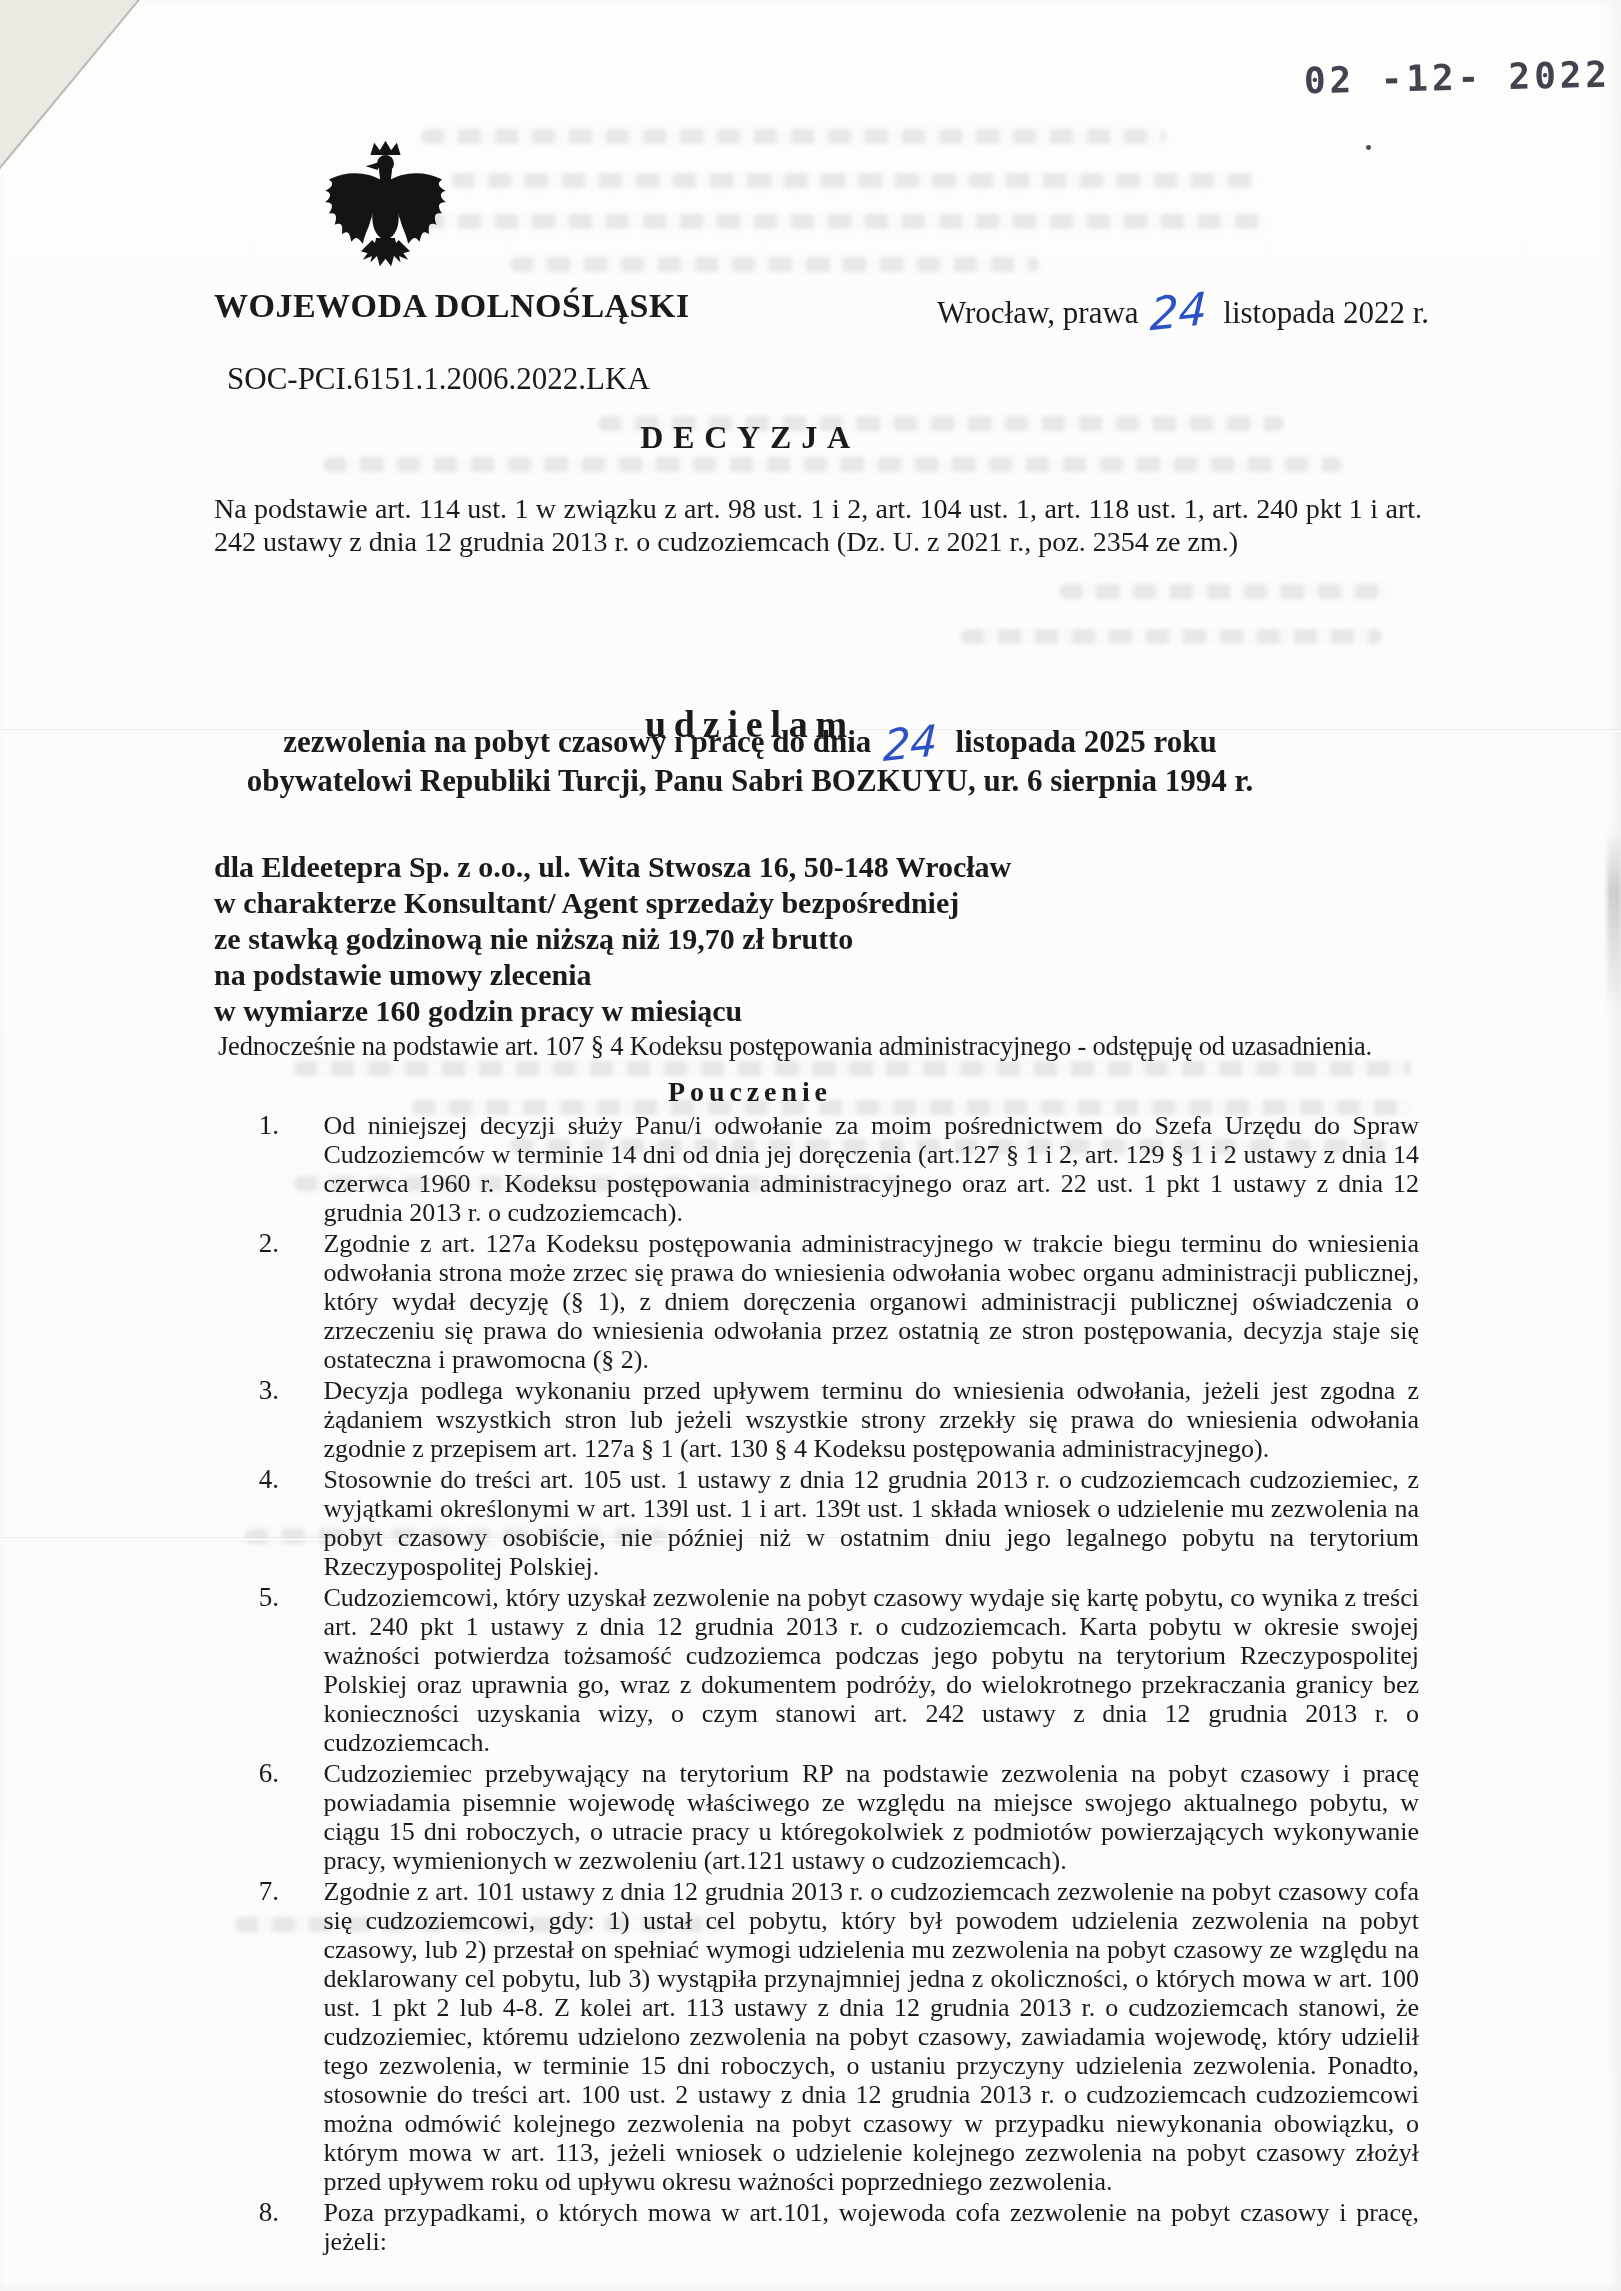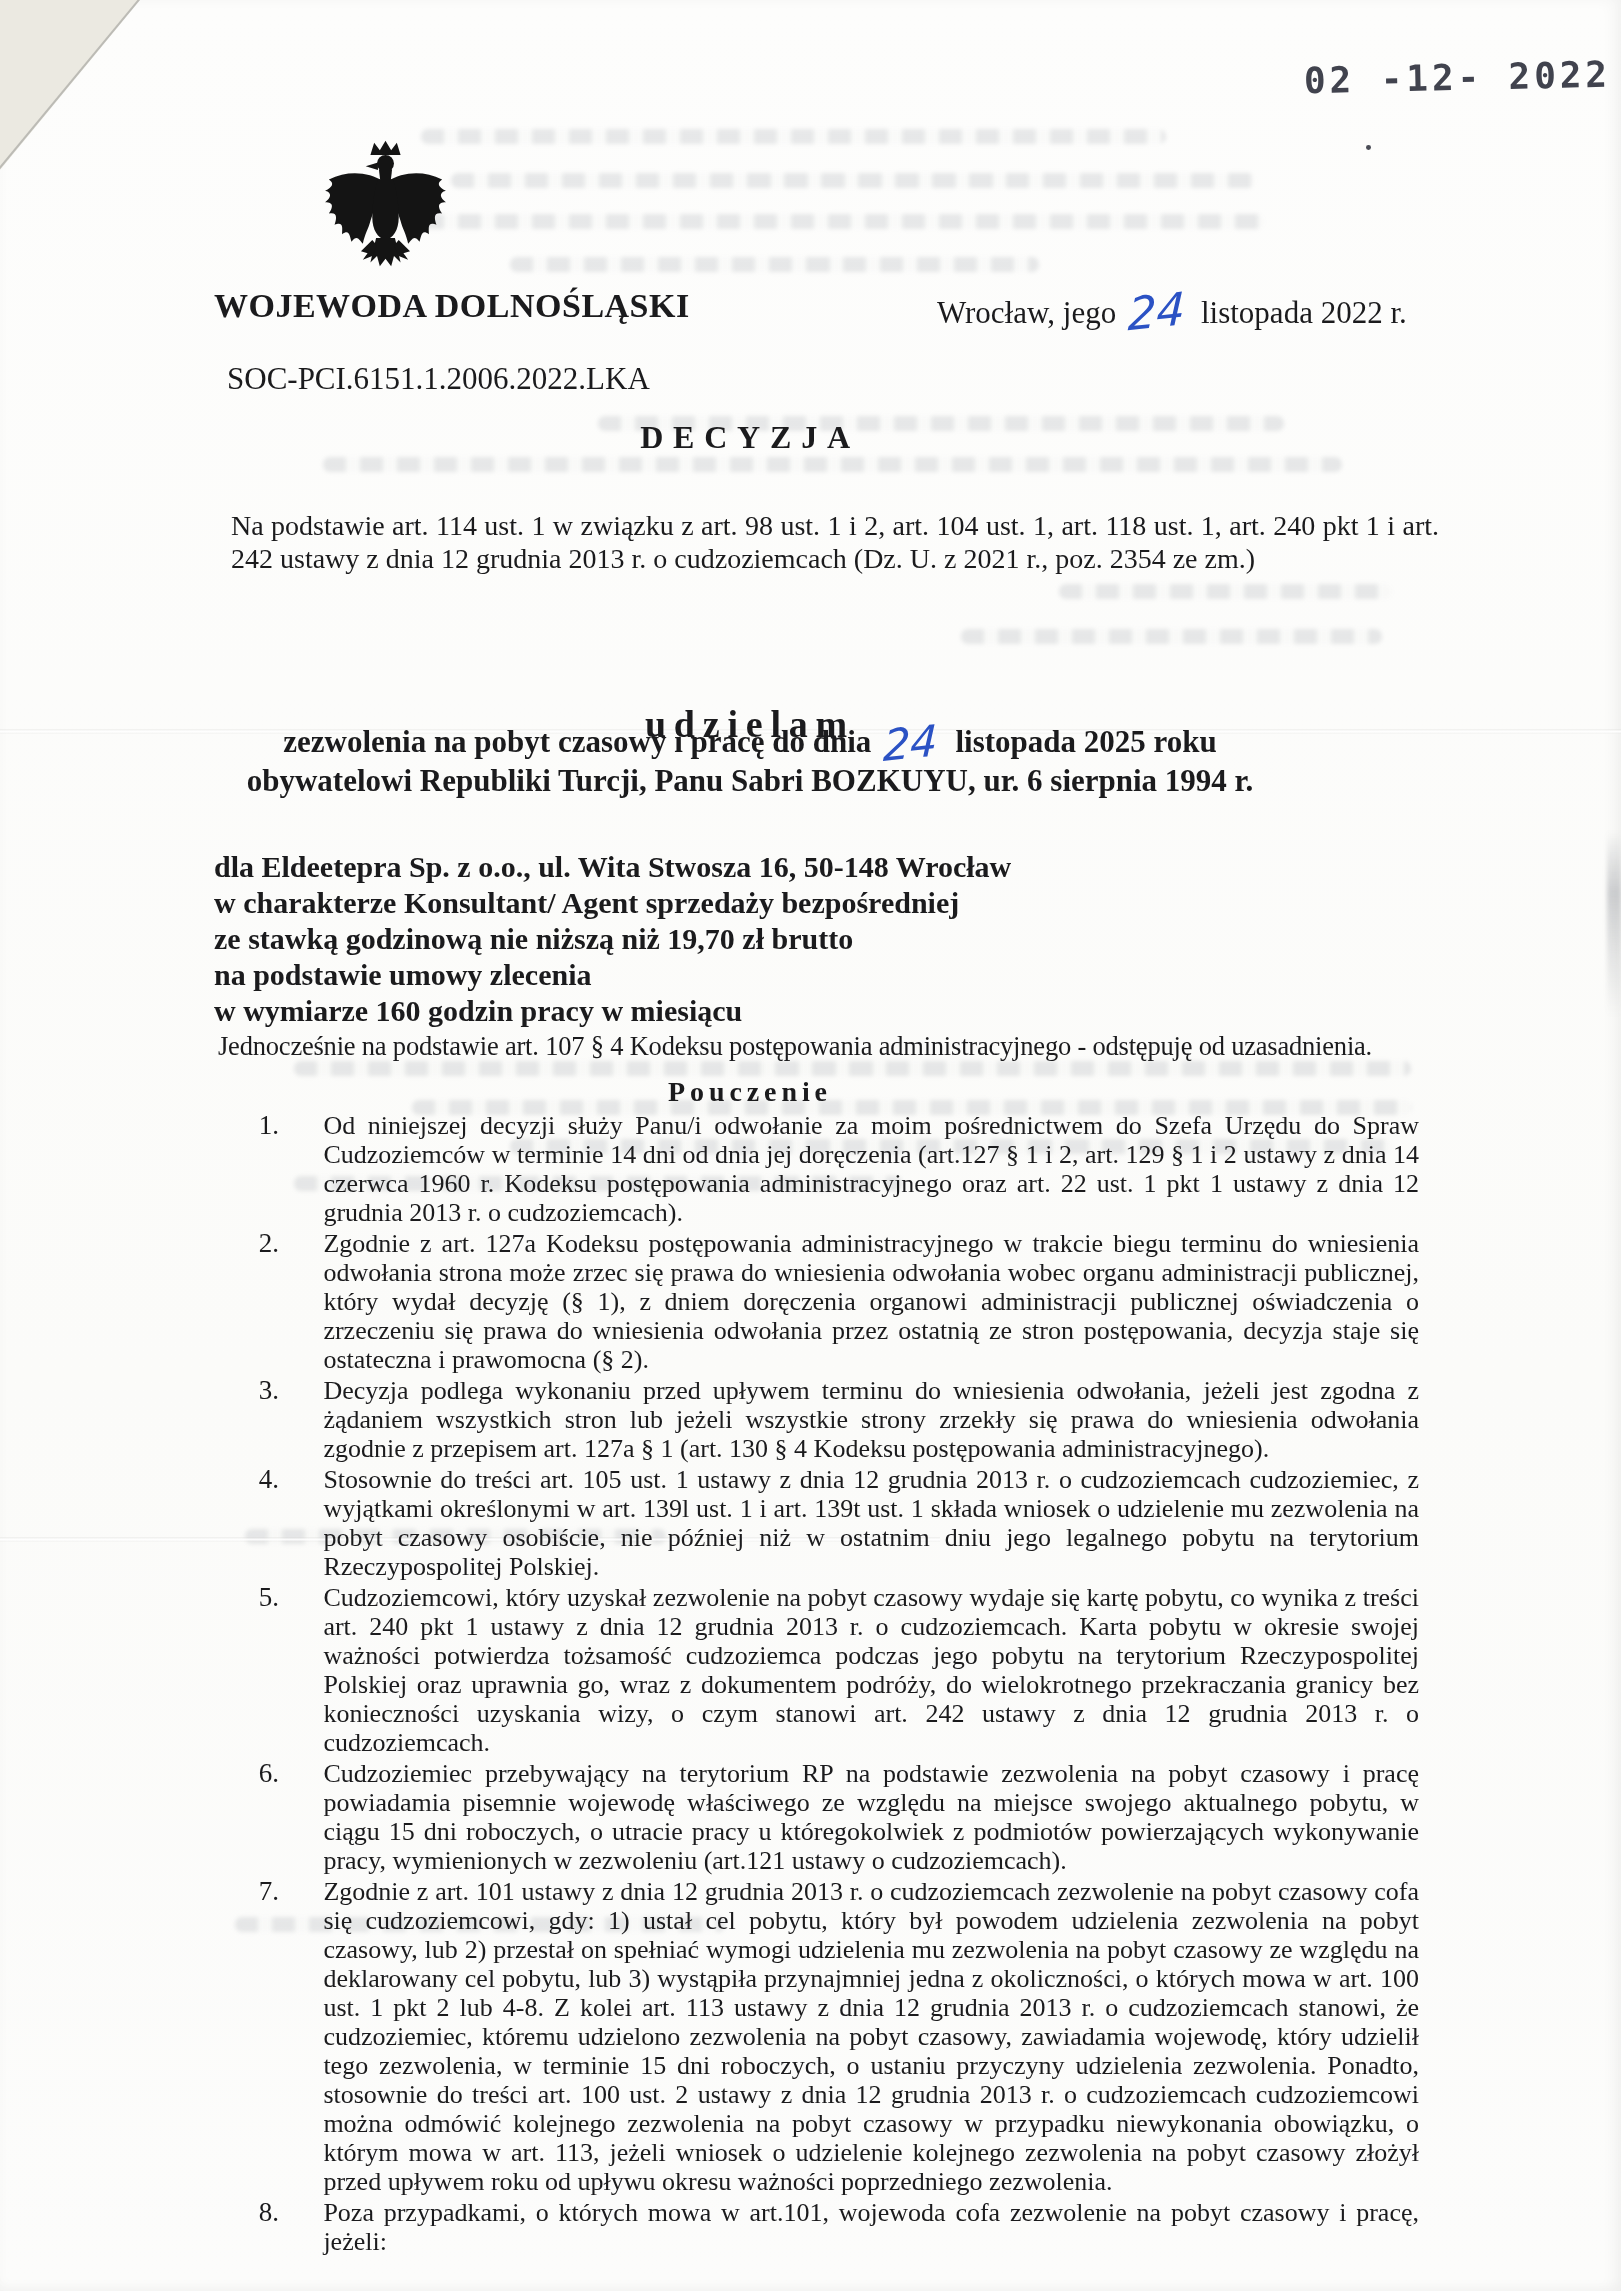"Wrocław, jego" span { text: jego -> prawa }
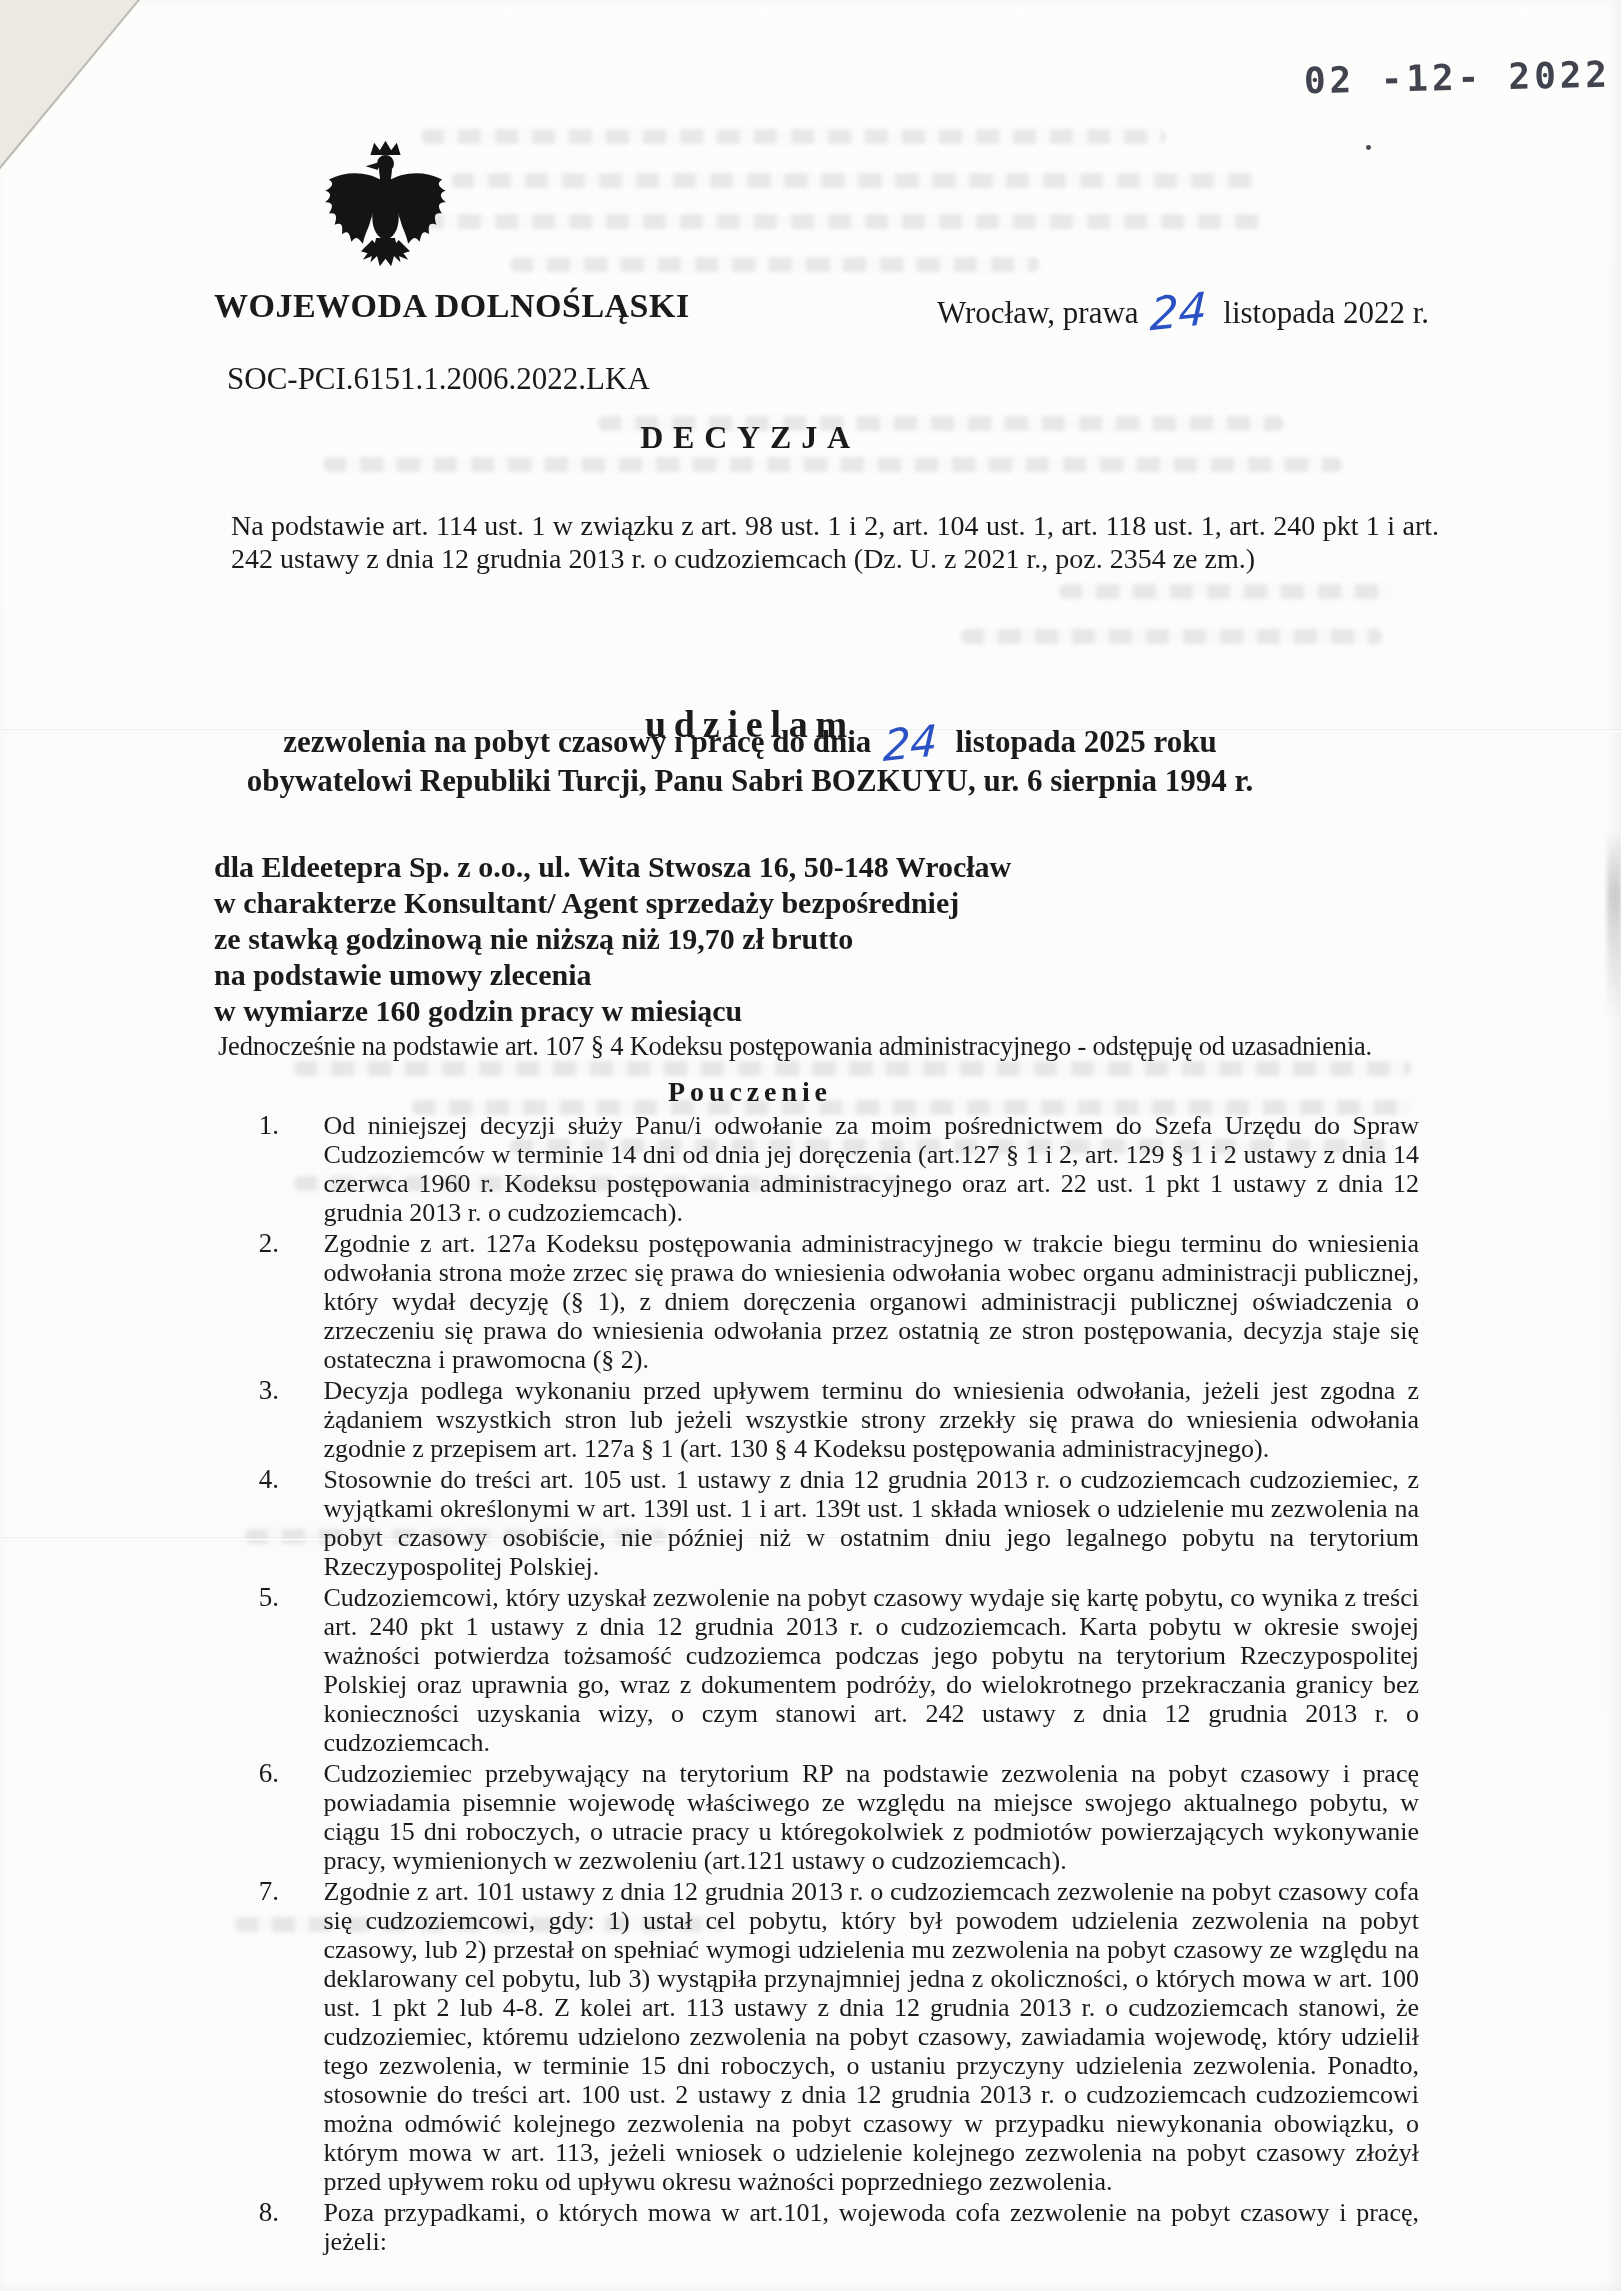"Na podstawie art. 114 ust." .legal-basis { margin: 17px -> 0 }
